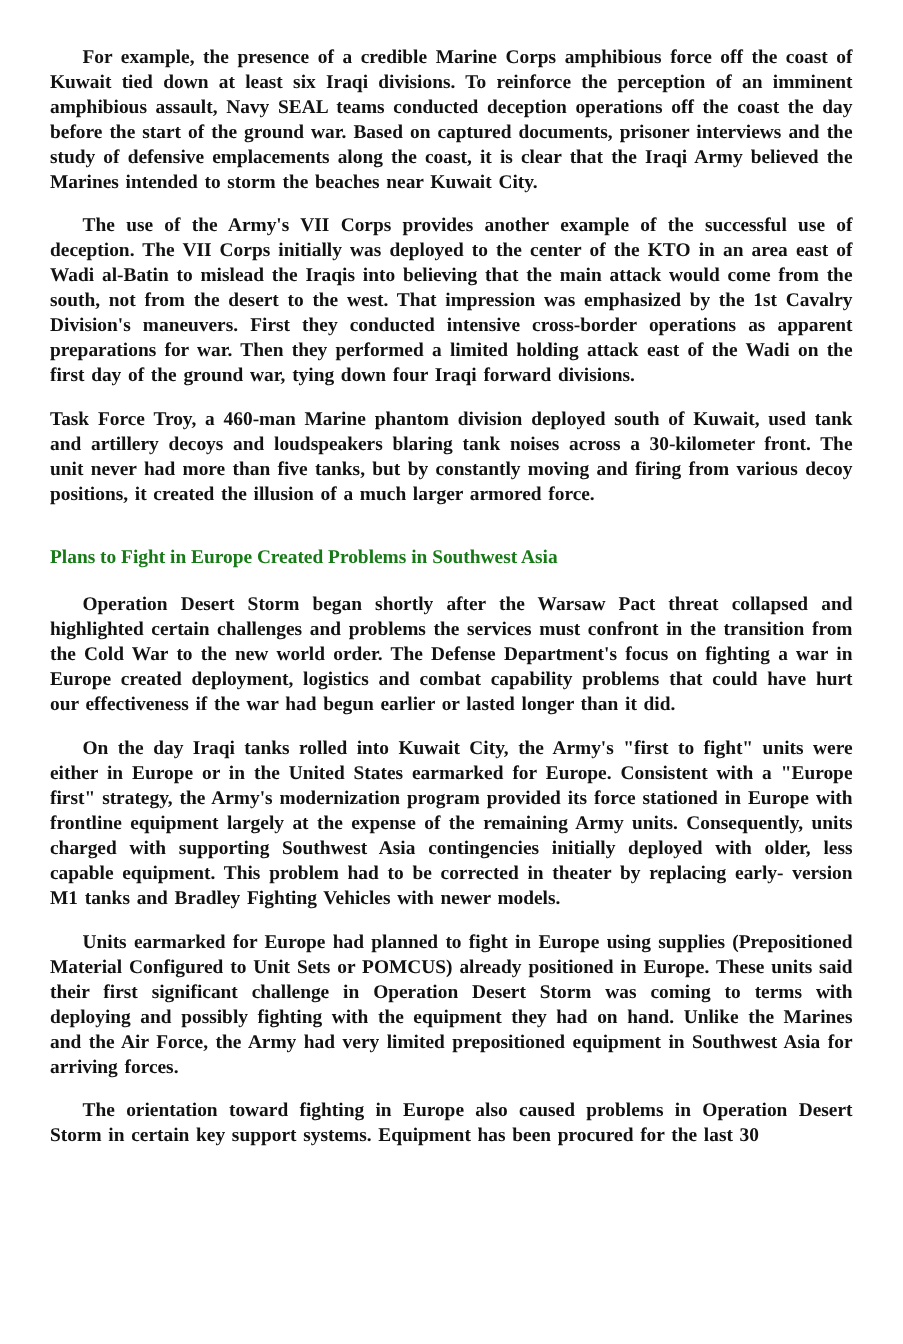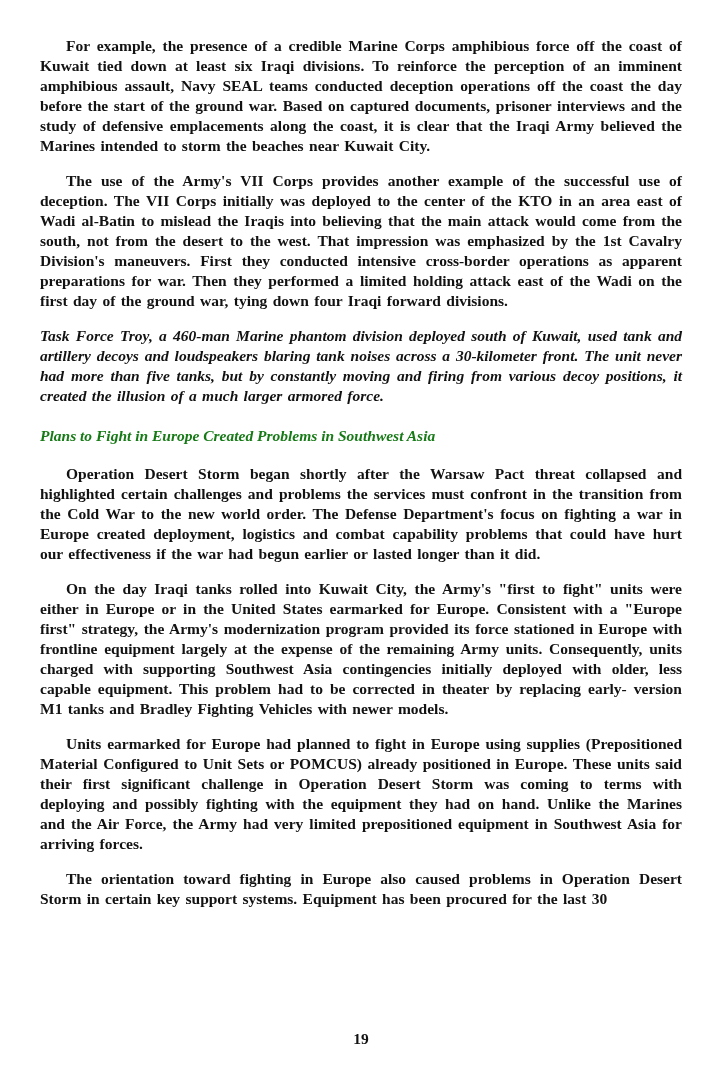"Task Force Troy, a 460-man" .para.no-indent { font-style: italic -> none }
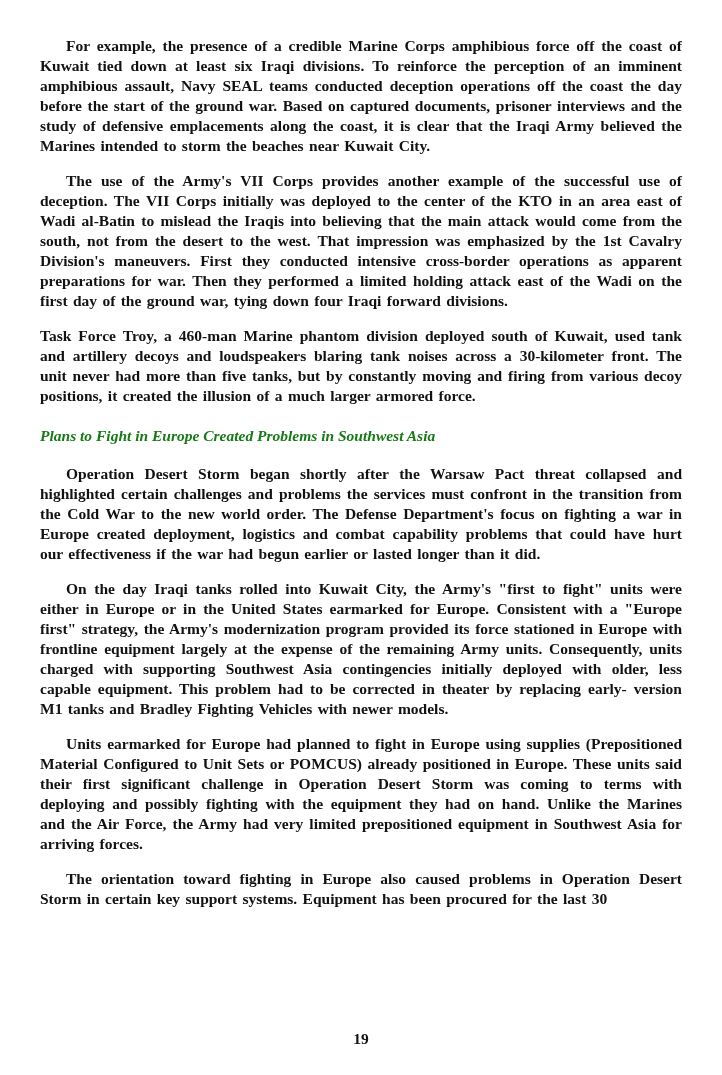"Plans to Fight in Europe" .section-heading { font-style: italic -> none; margin: 20px 0 18px 0 -> 30px 0 18px 0 }
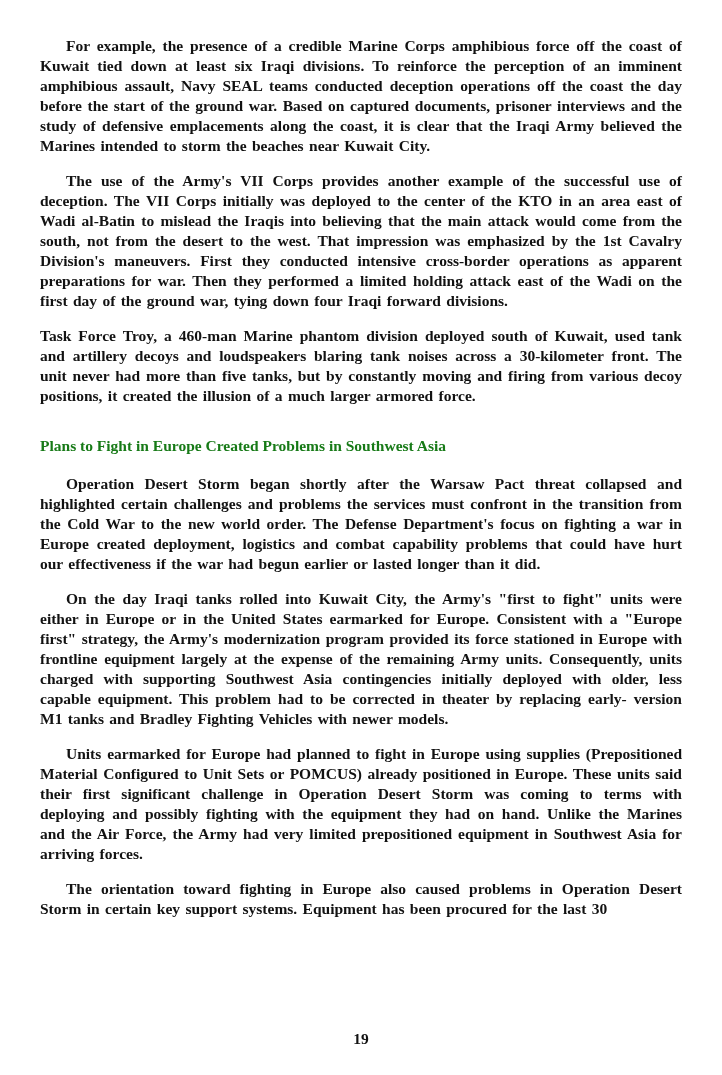"19" div.page-number { html: <div>19</div> -> none }
